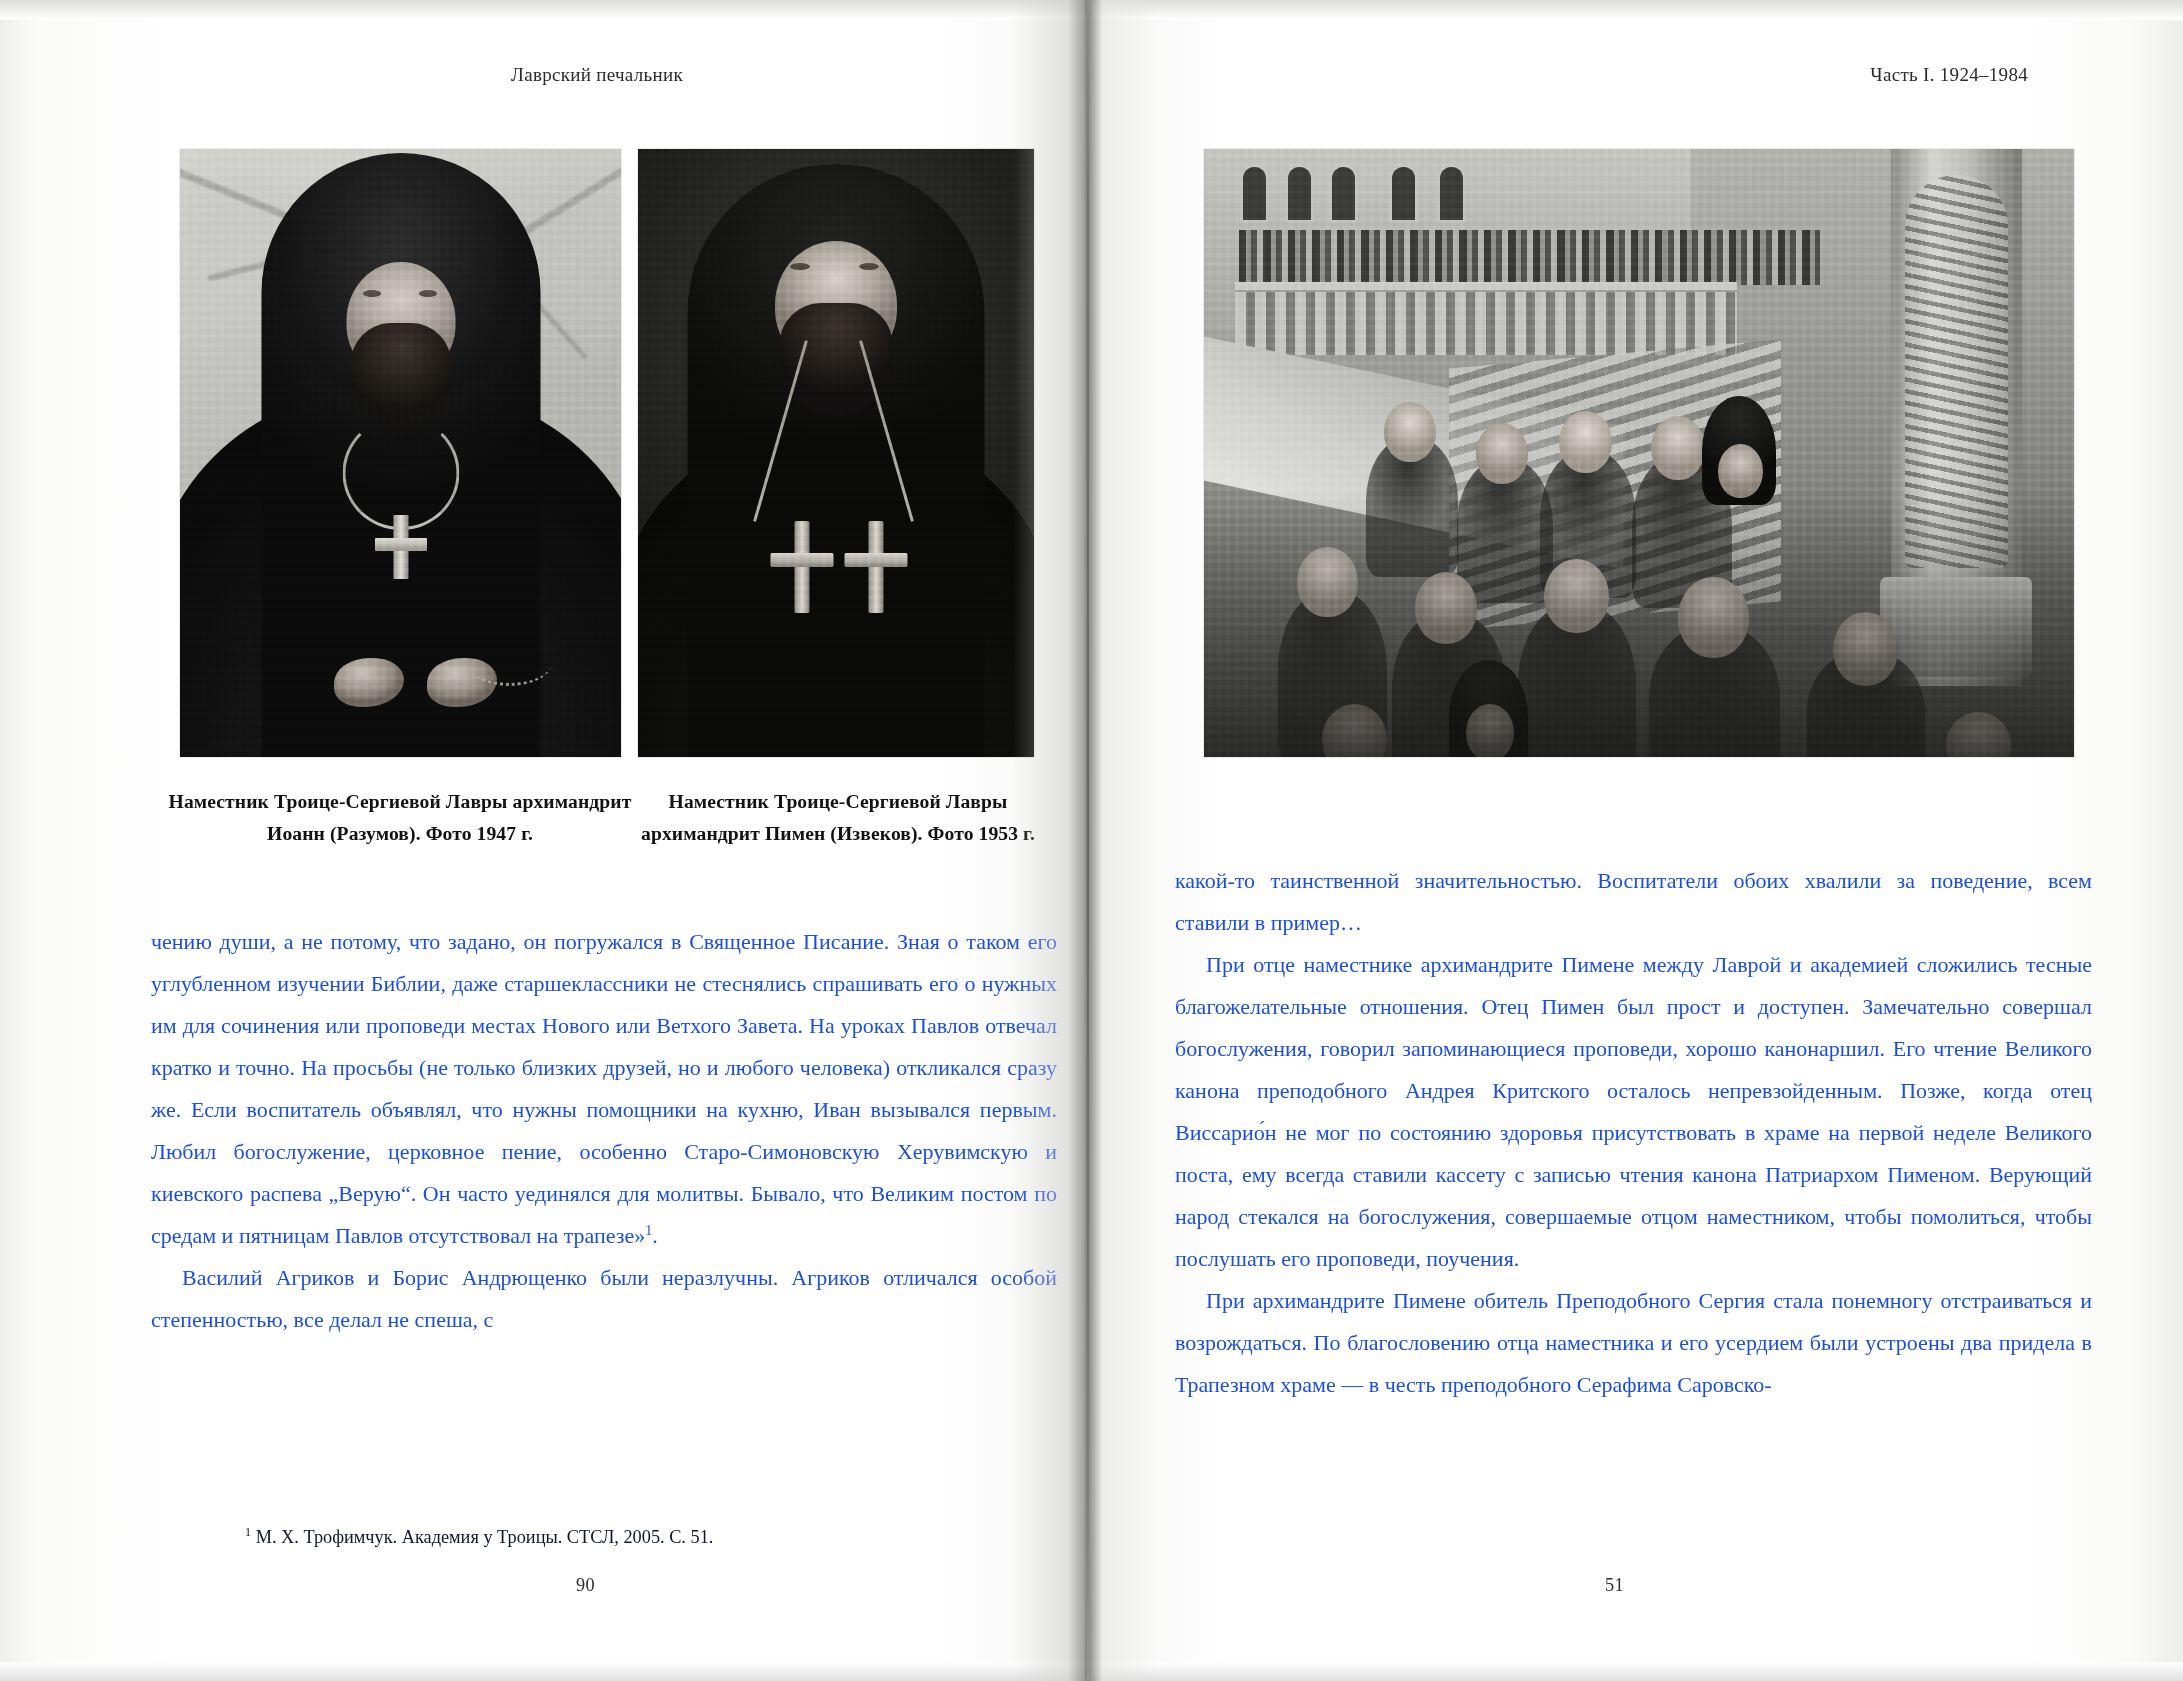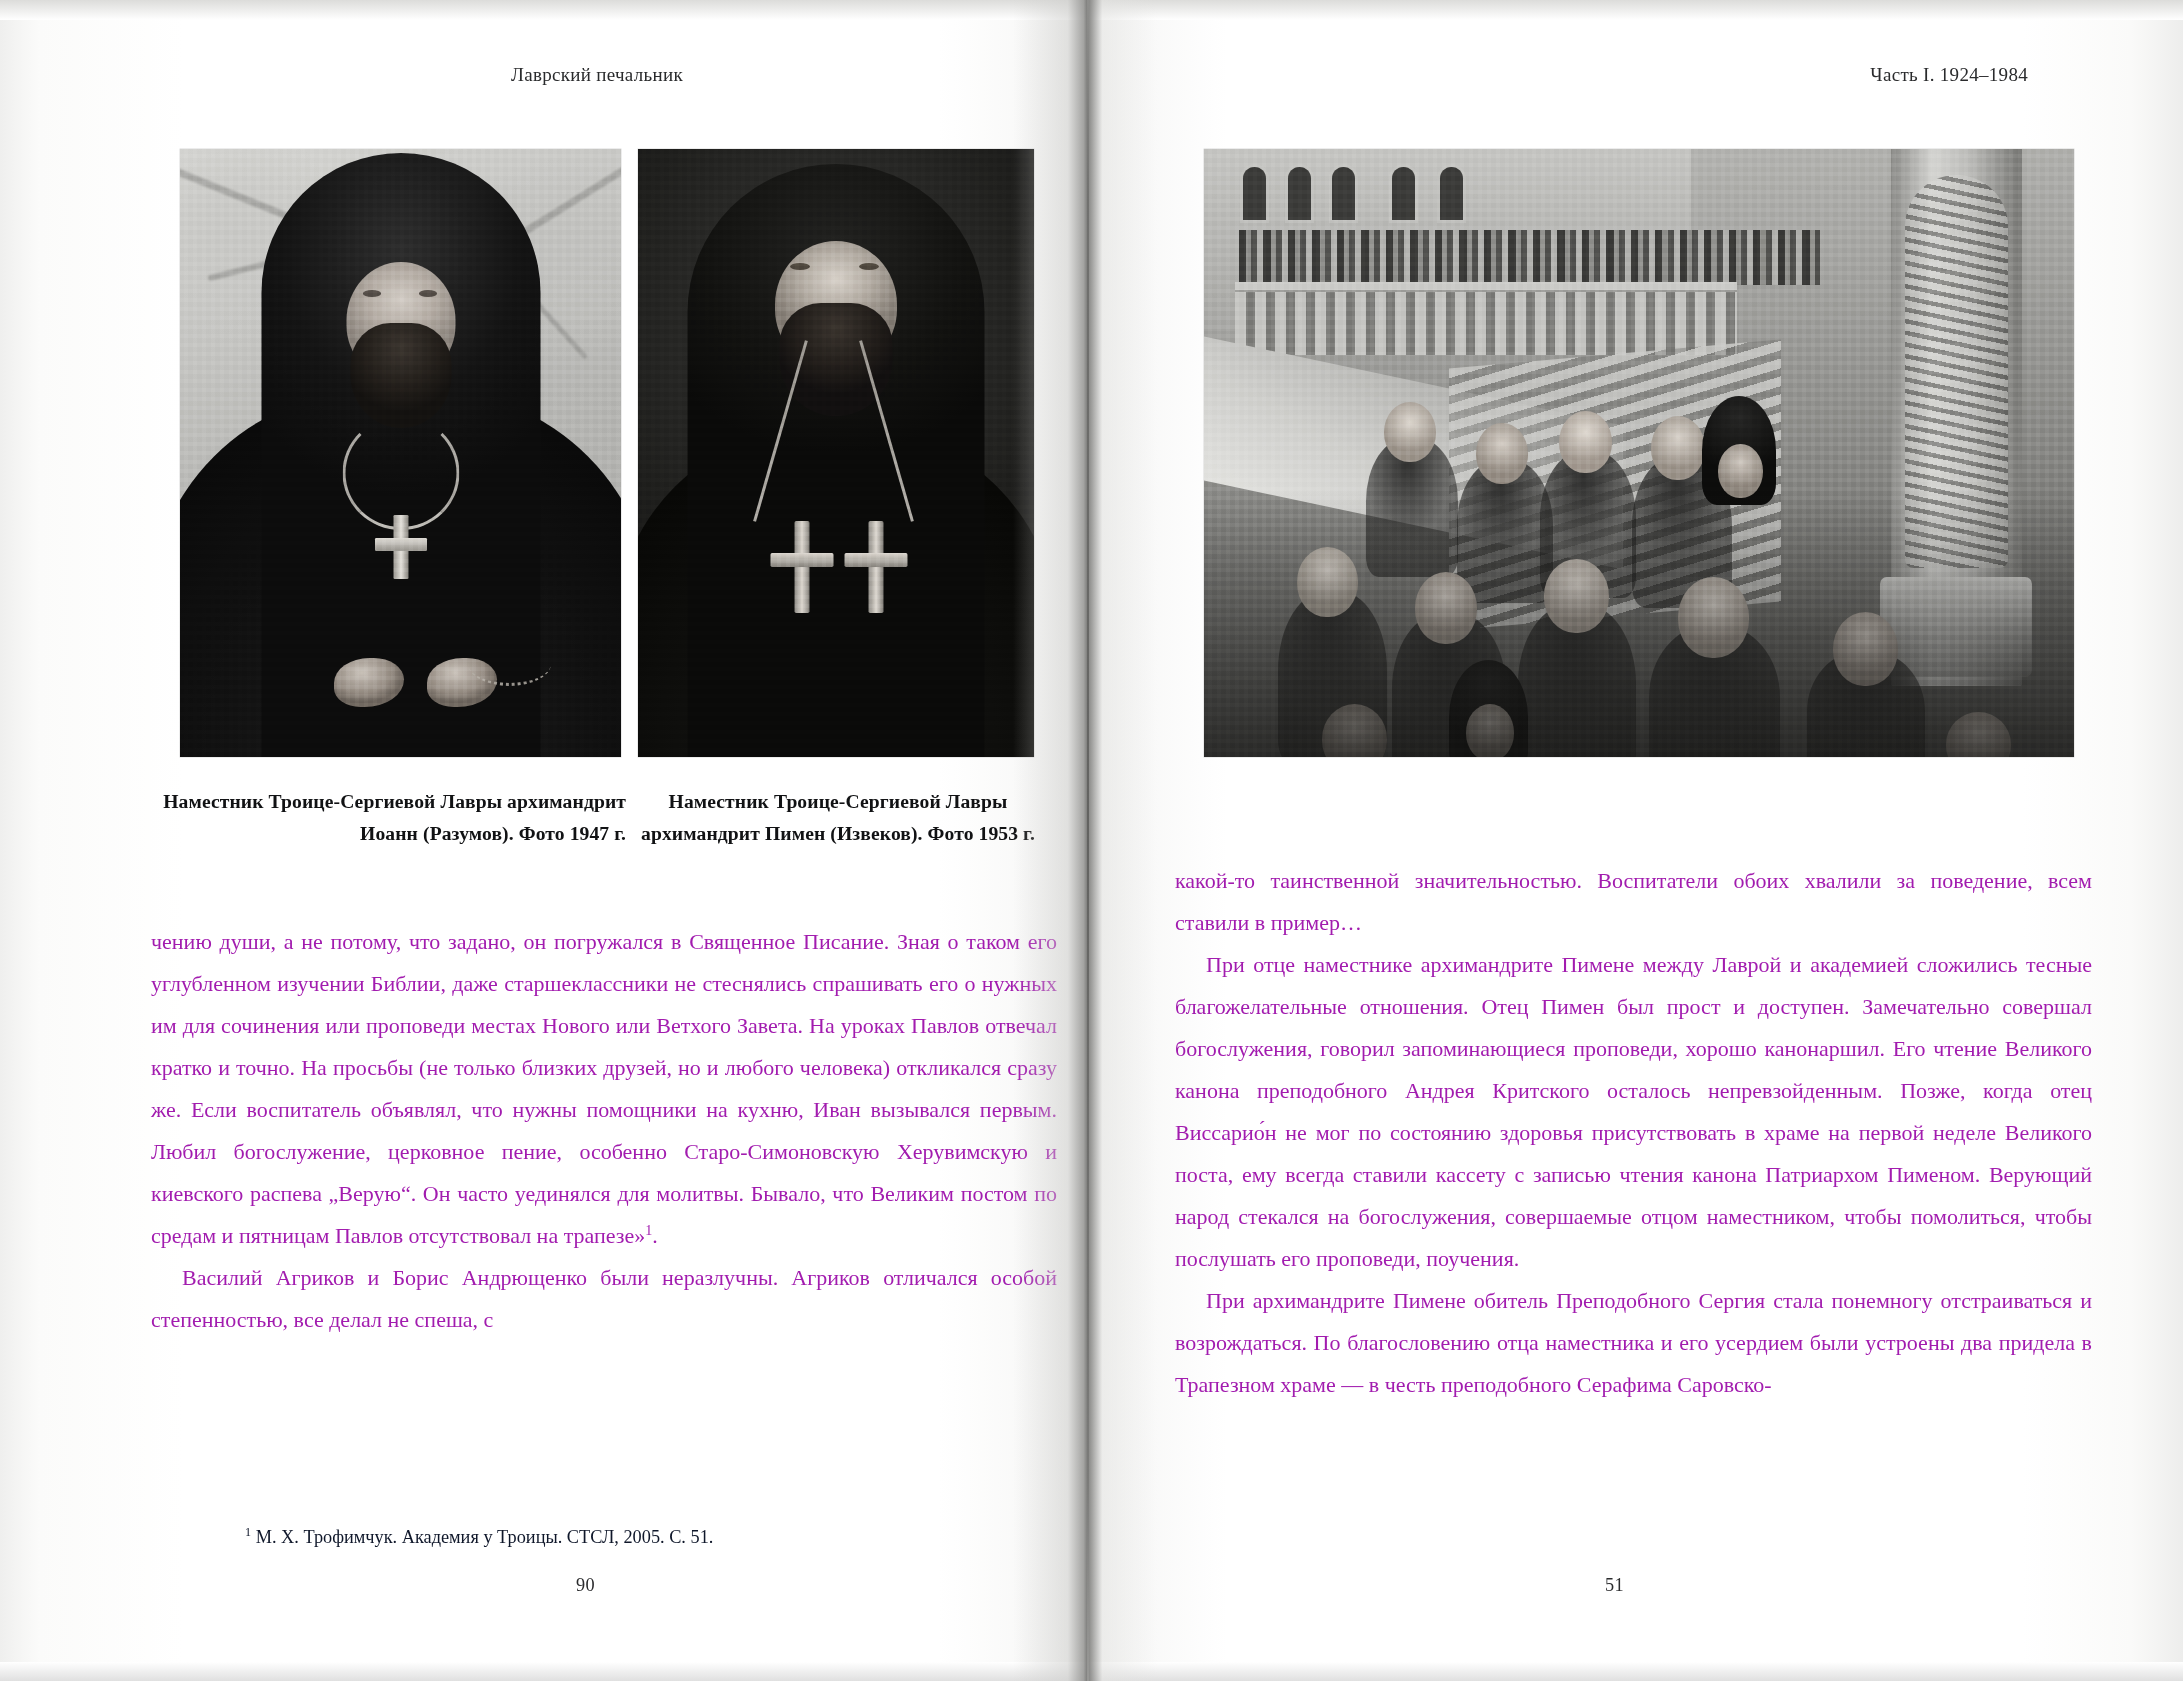"Наместник Троице-Сергиевой Лавры архимандрит Иоанн" .cap-1 { left: 150px -> 162px; text-align: right -> none }
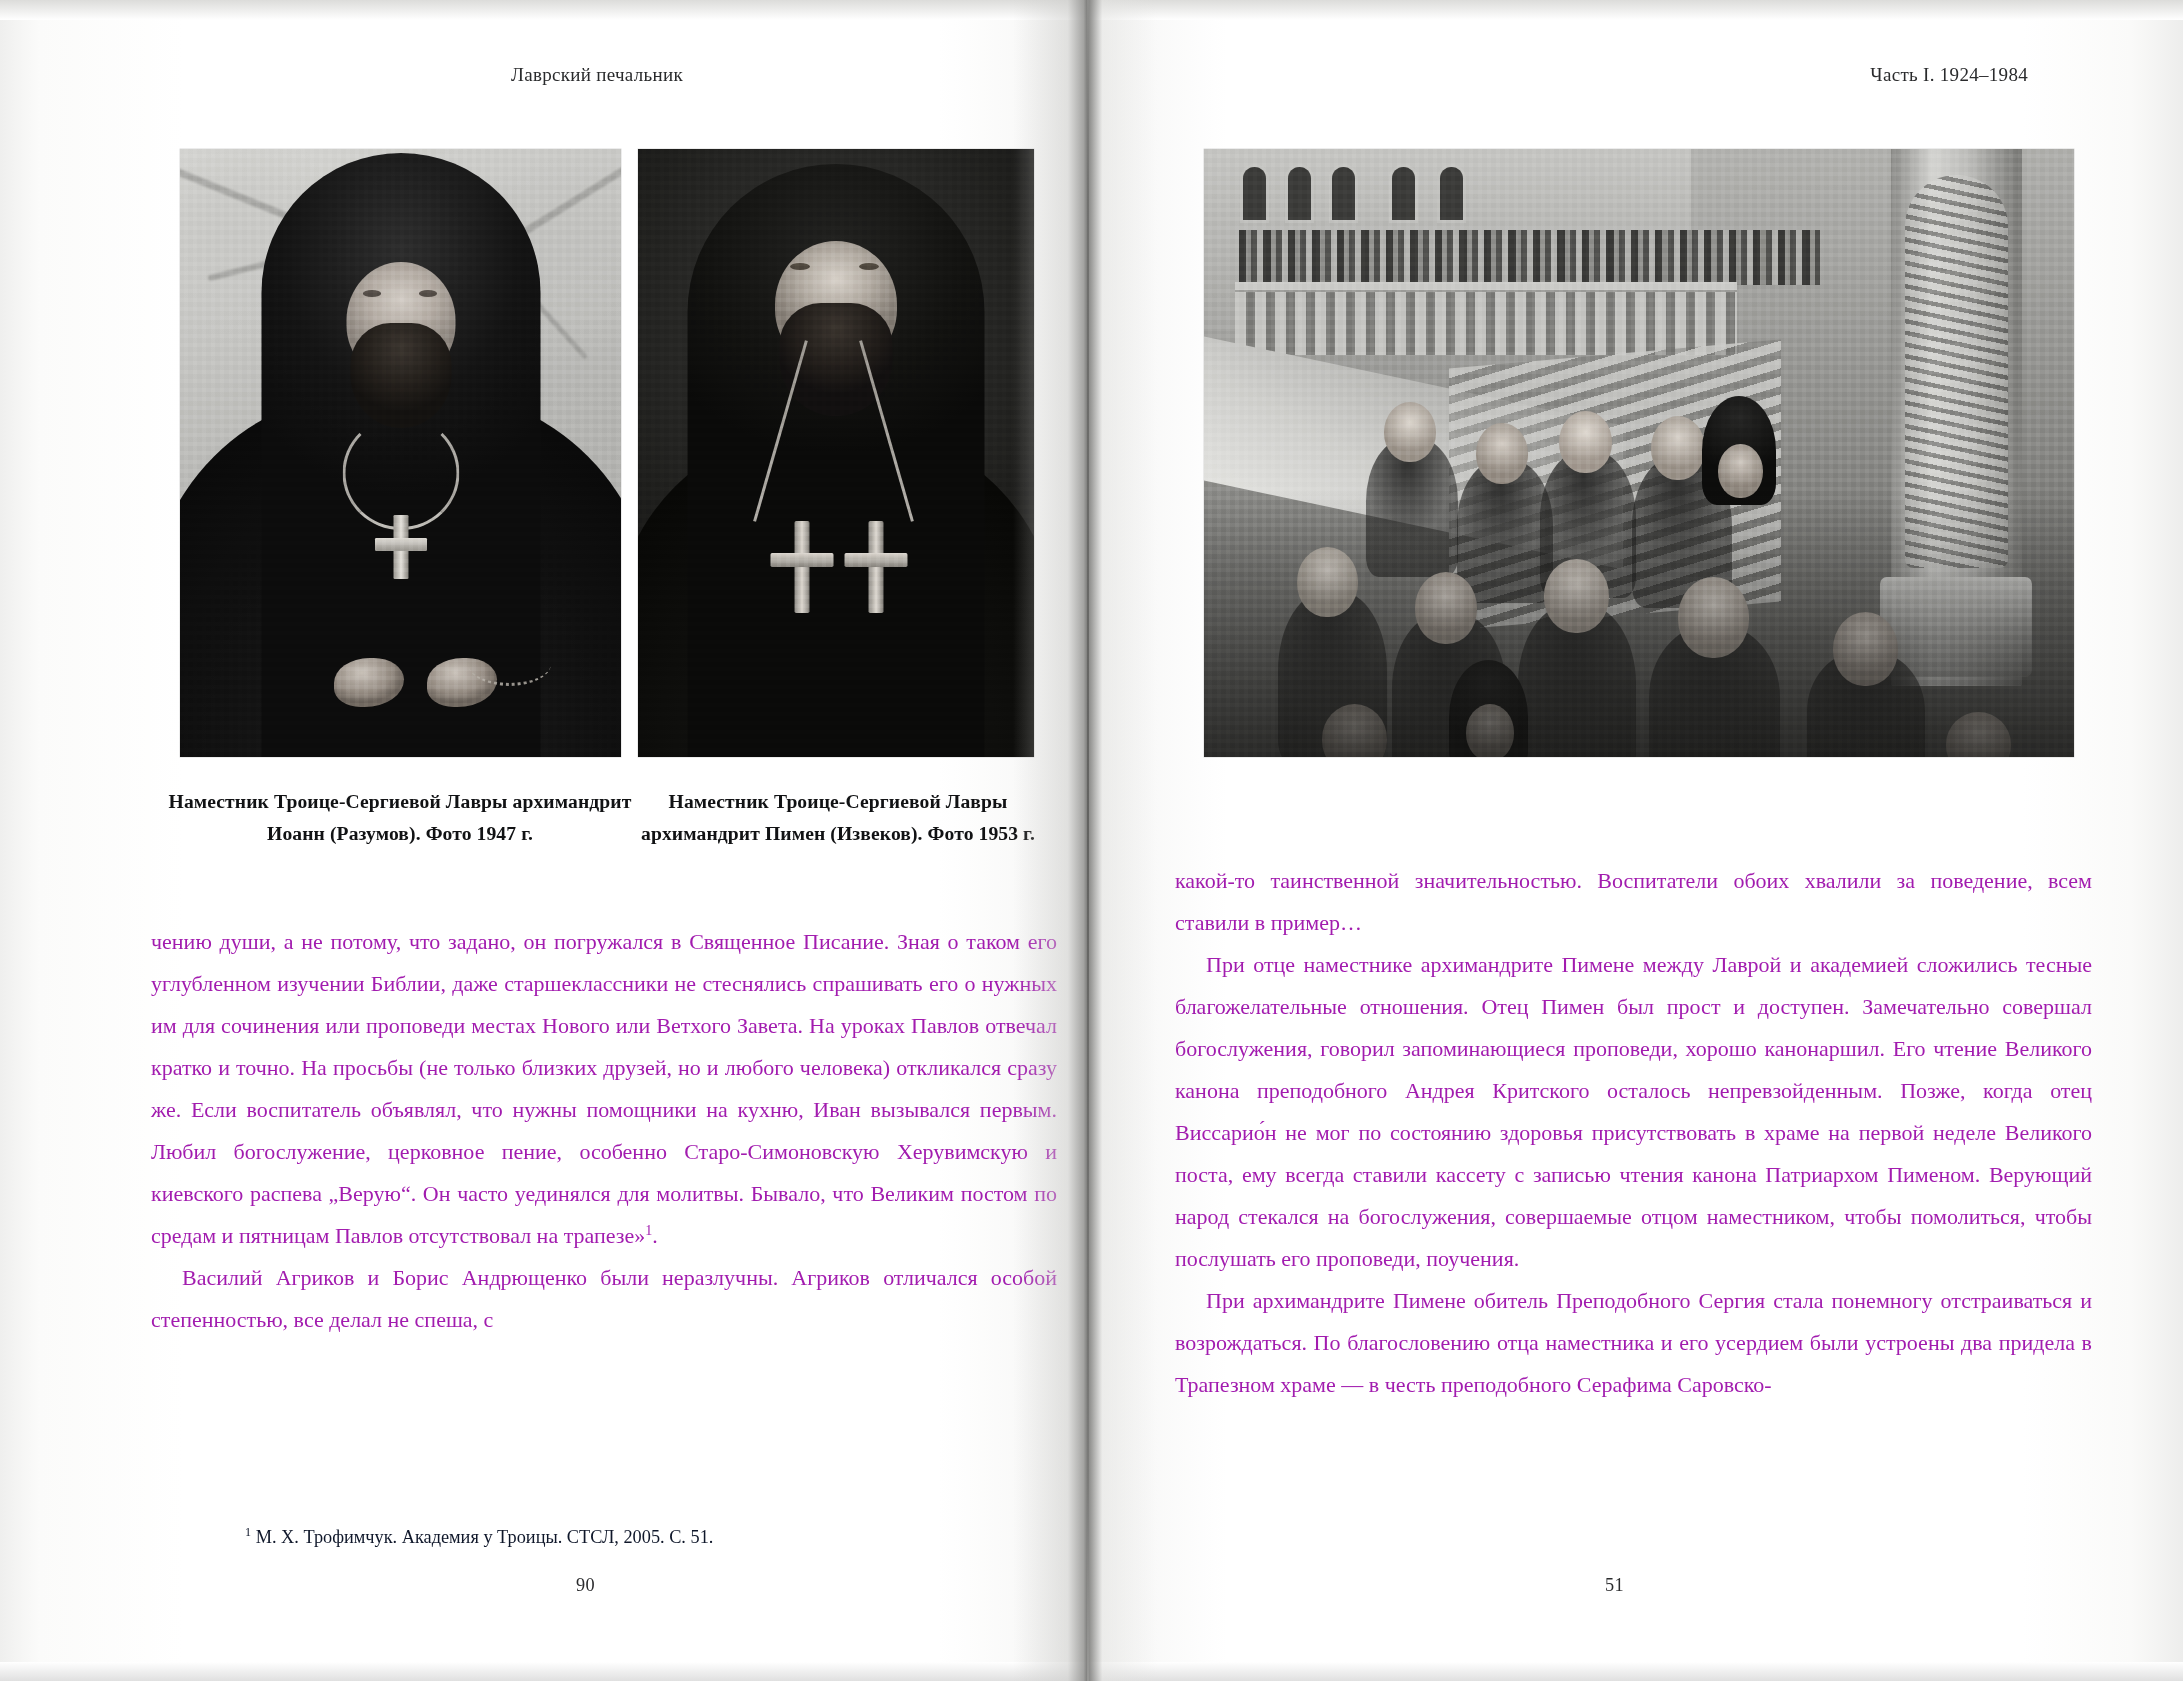"какой-то таинственной значительностью." .col { color: #a21caf -> #1d4ed8 }
